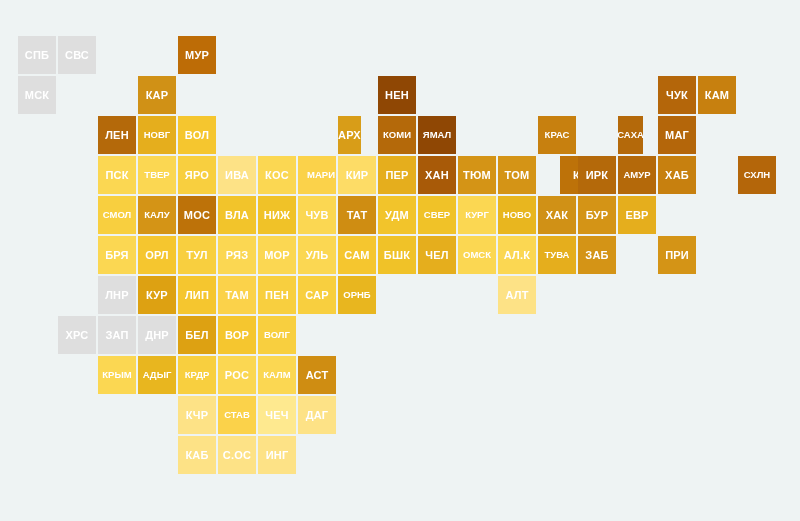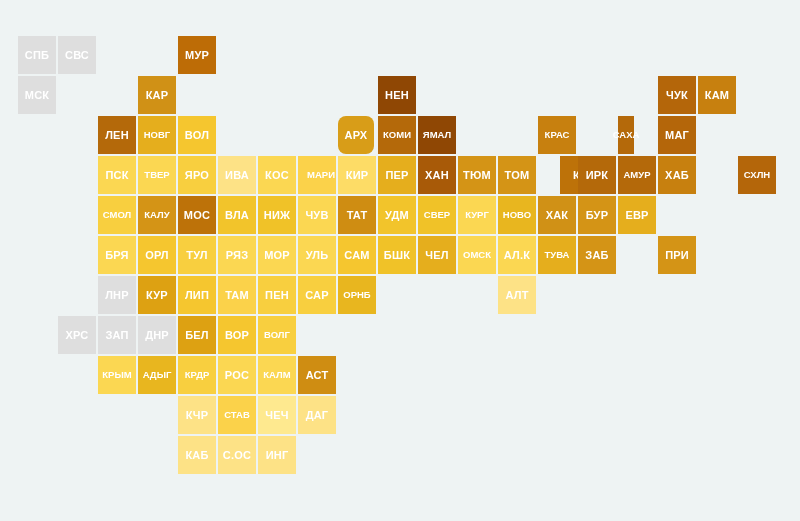"АРХ" div.tile { border-radius: 8px -> none; width: 36px -> 23px }
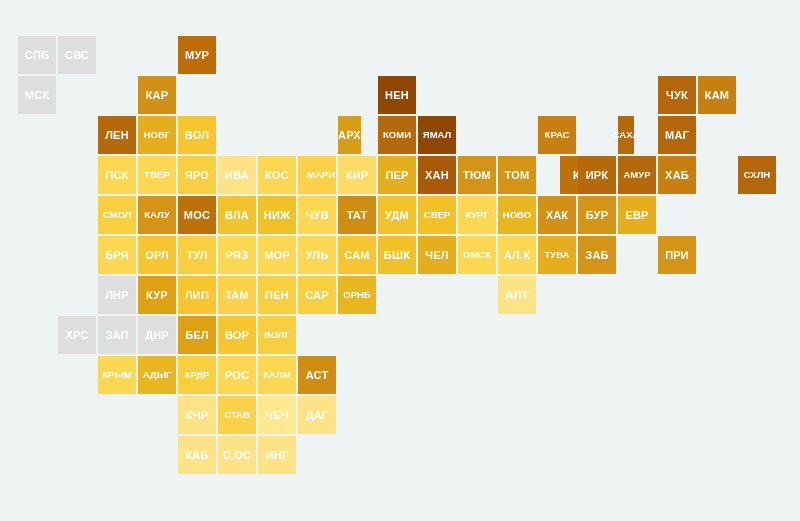"САХА" div.tile { width: 16px -> 25px }
